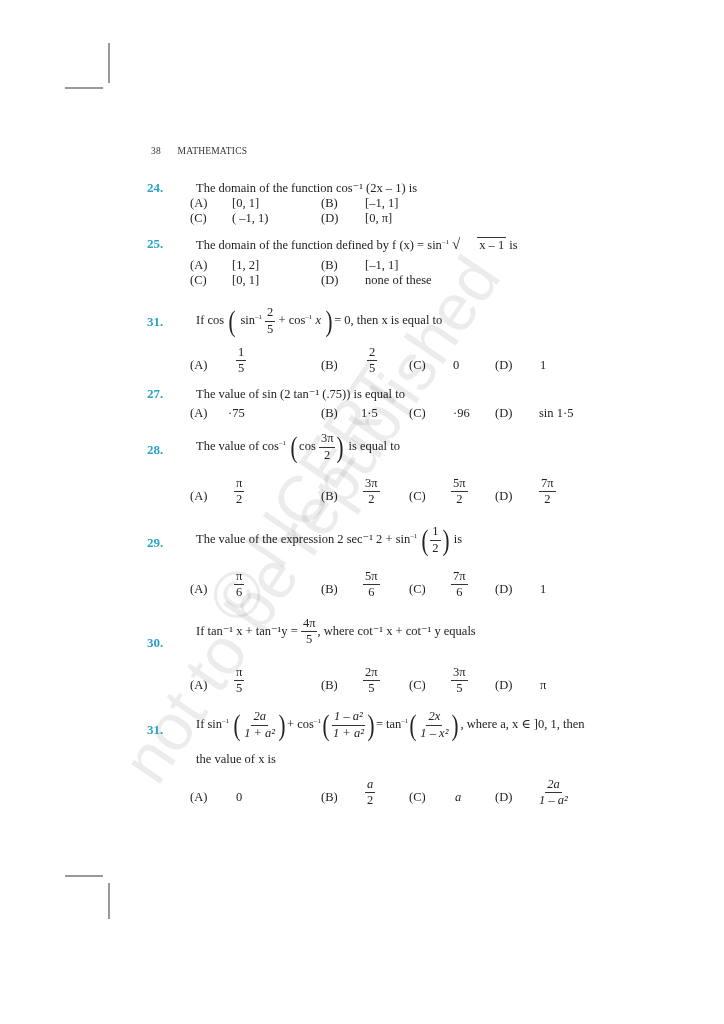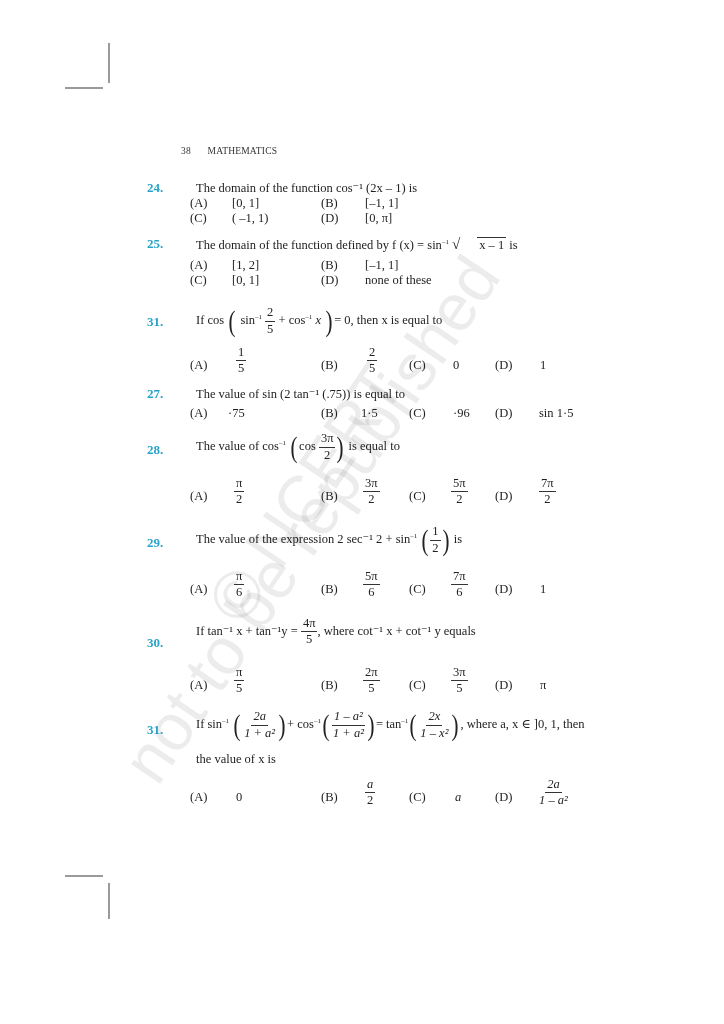"38" .running-head .pg { margin-left: 30px -> none }
